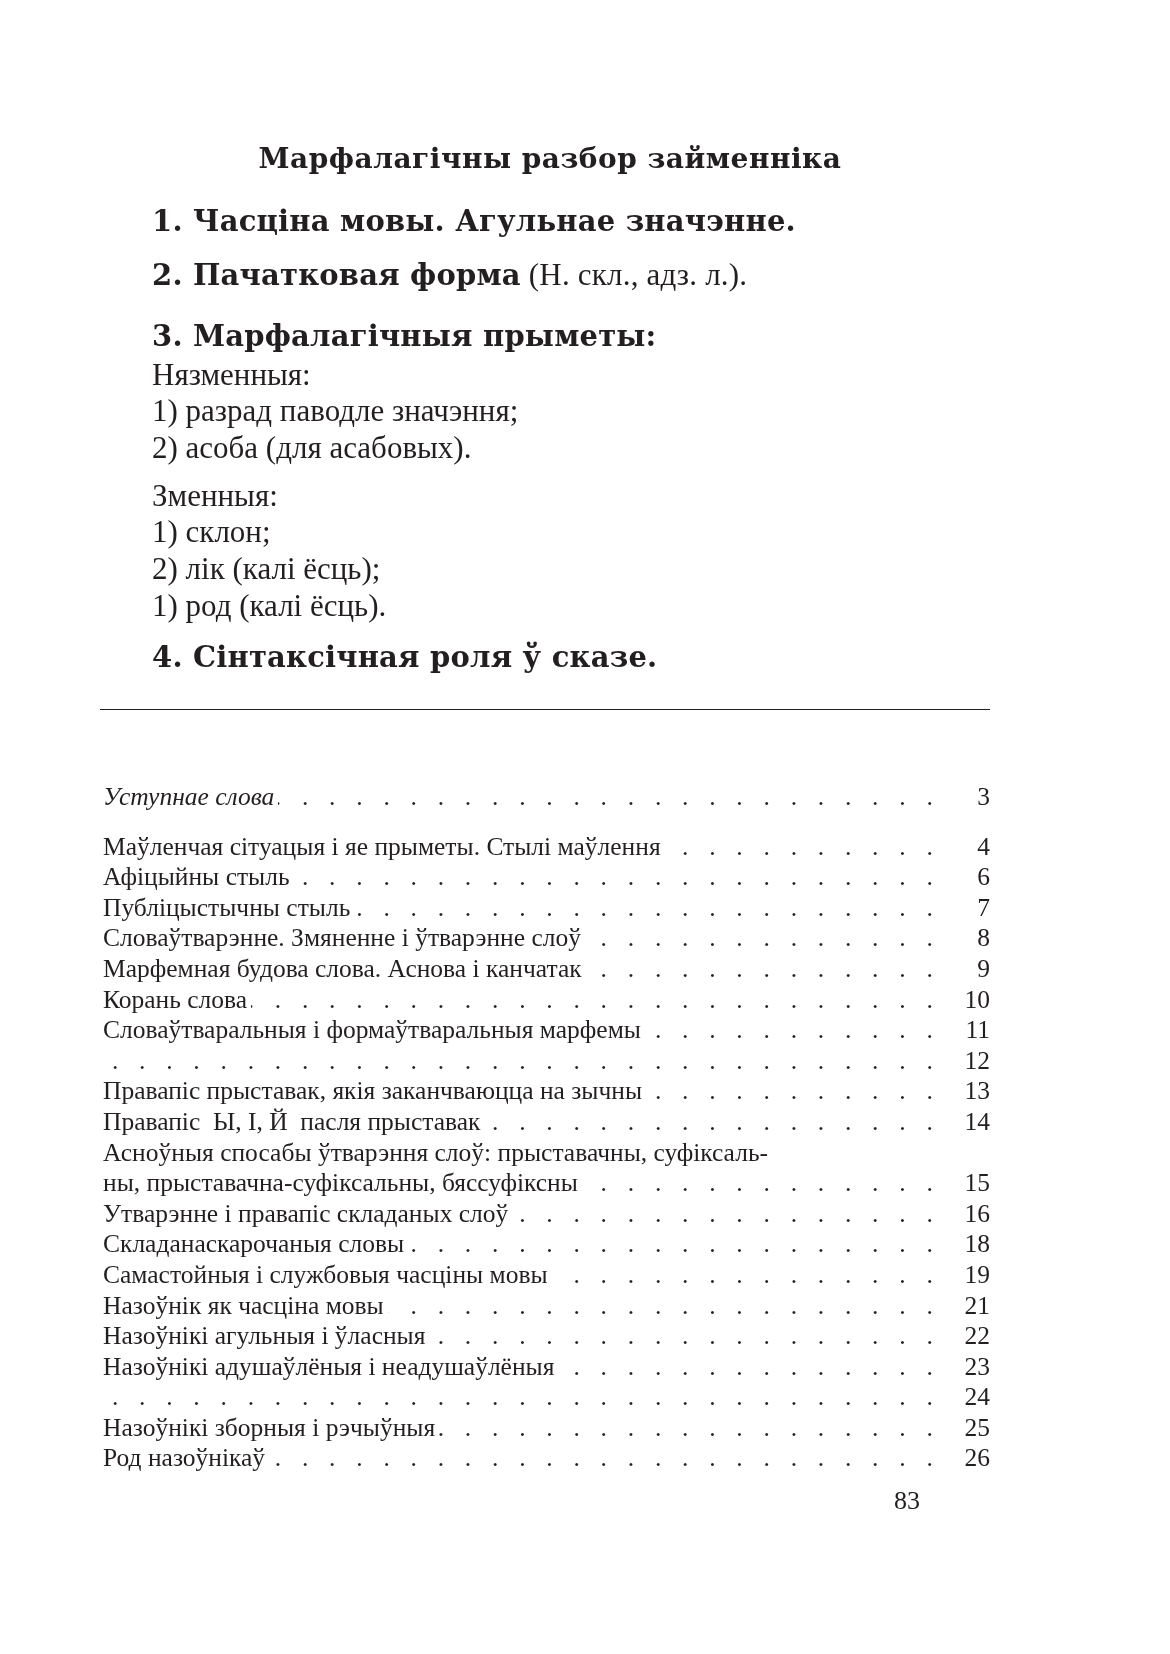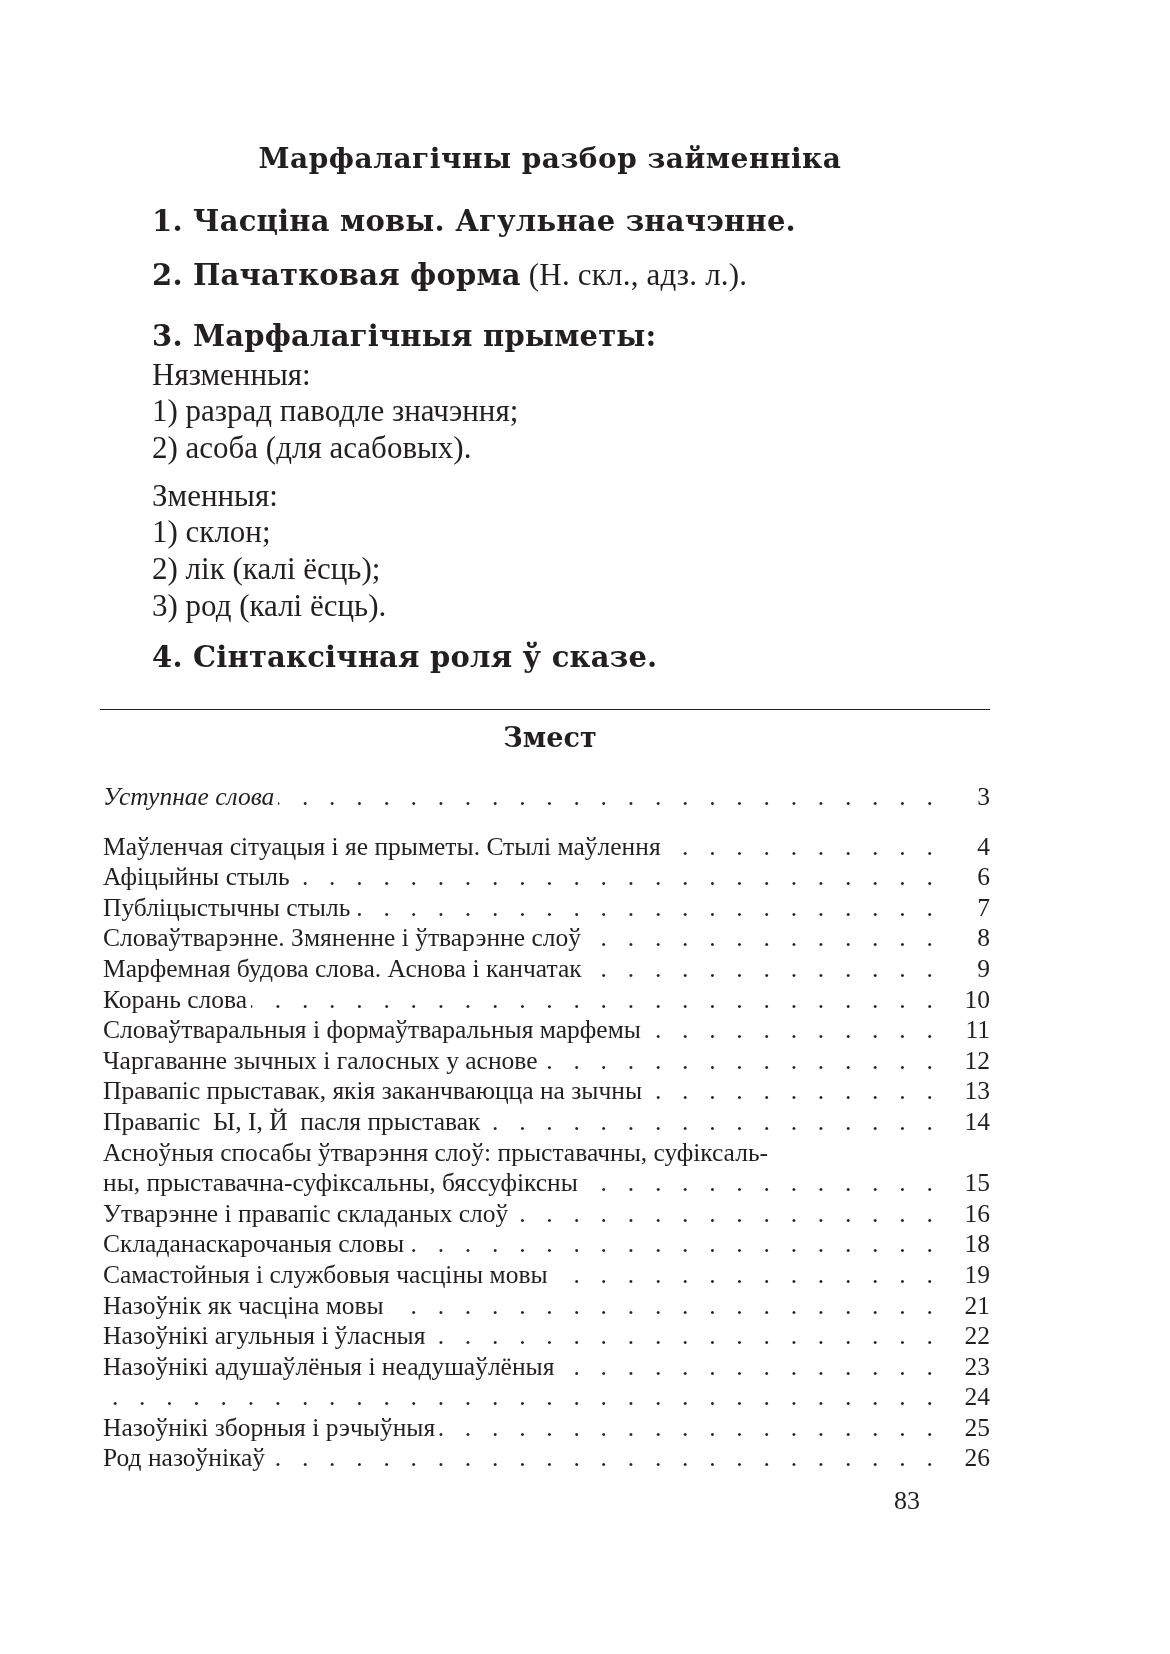"3) род (калі ёсць)." div.plain-line { text: 3 -> 1 }
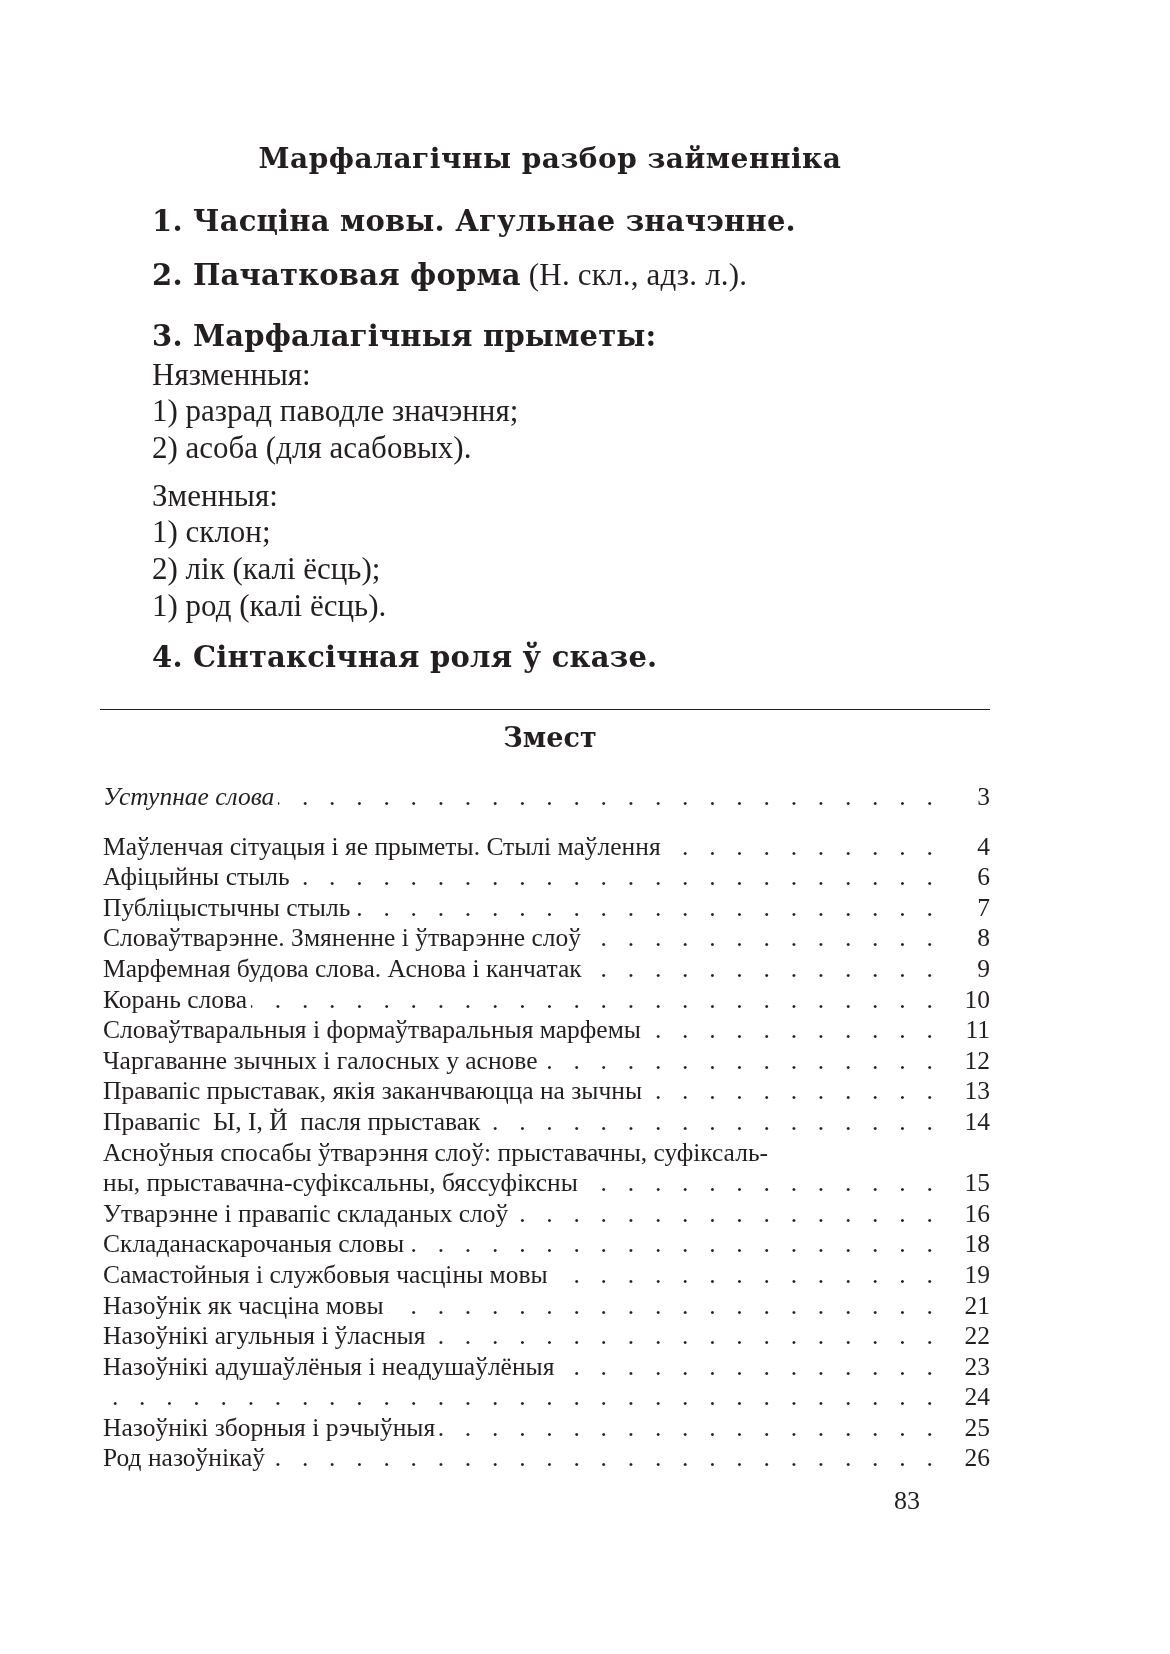"Змест" div.toc-title { html: <div>Змест</div> -> none }
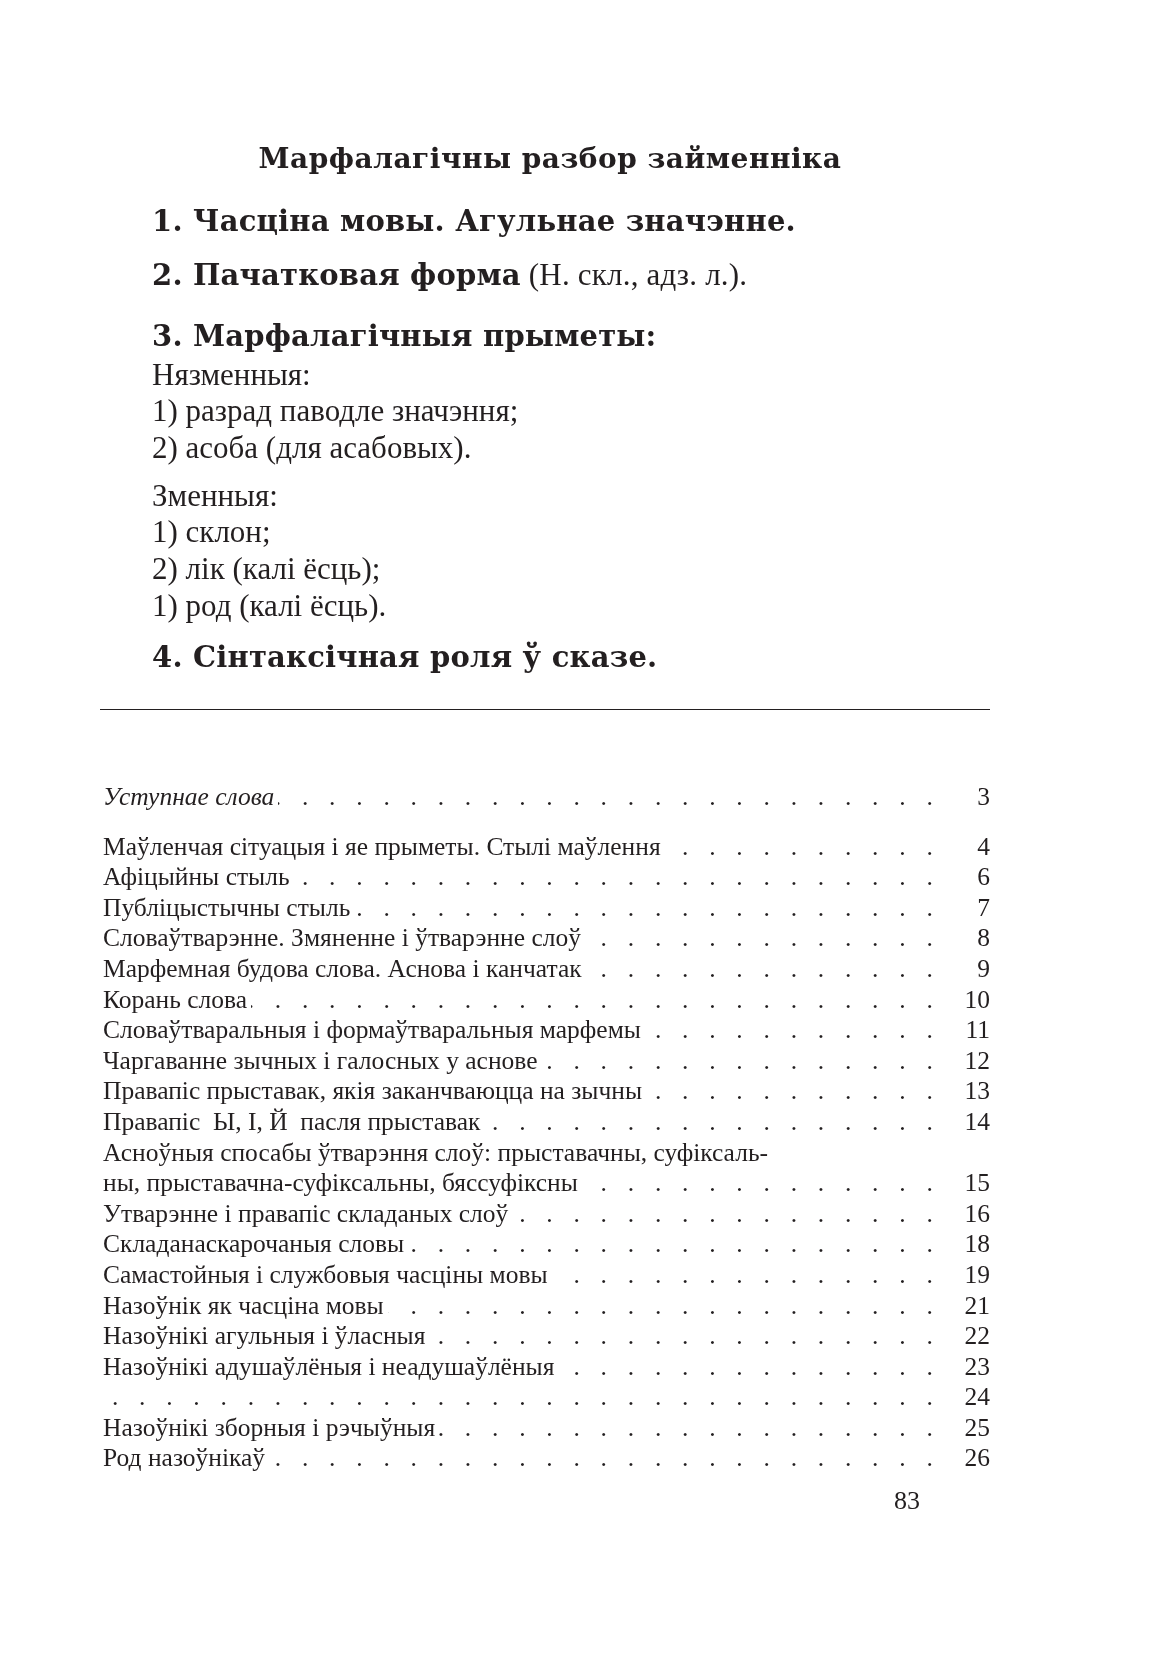"Чаргаванне зычных і галосных у" span.label { html: <span>Чаргаванне зычных і галосных у аснове</span> -> none }
